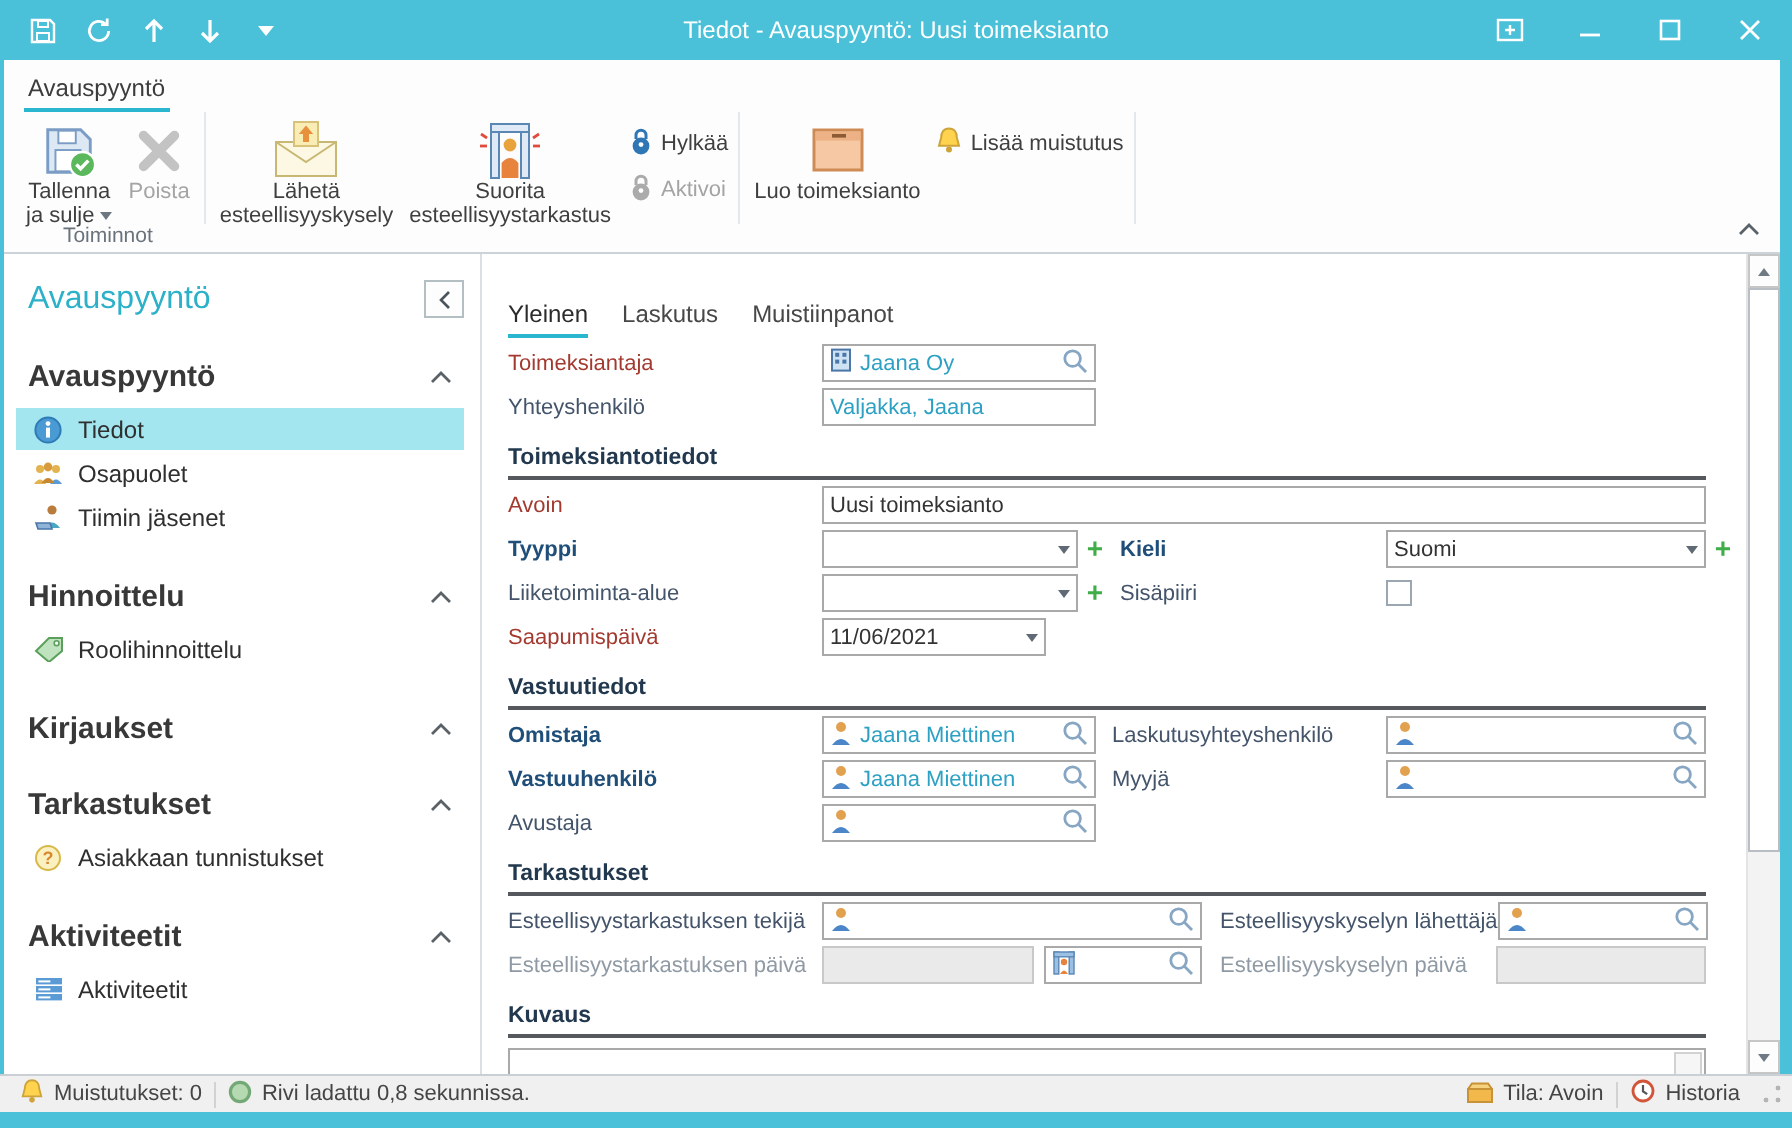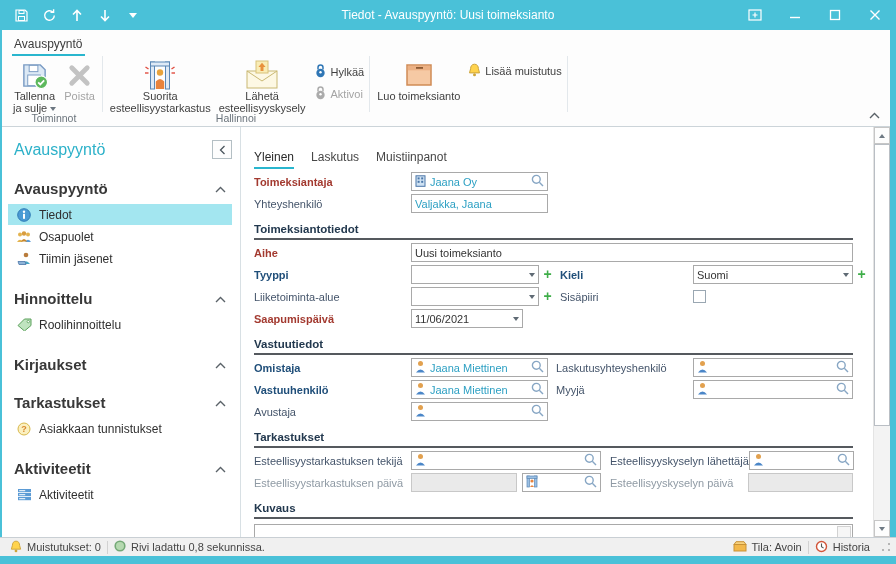"Suorita" div.bigbtn { order: before "Lähetä" -> after "Lähetä" }
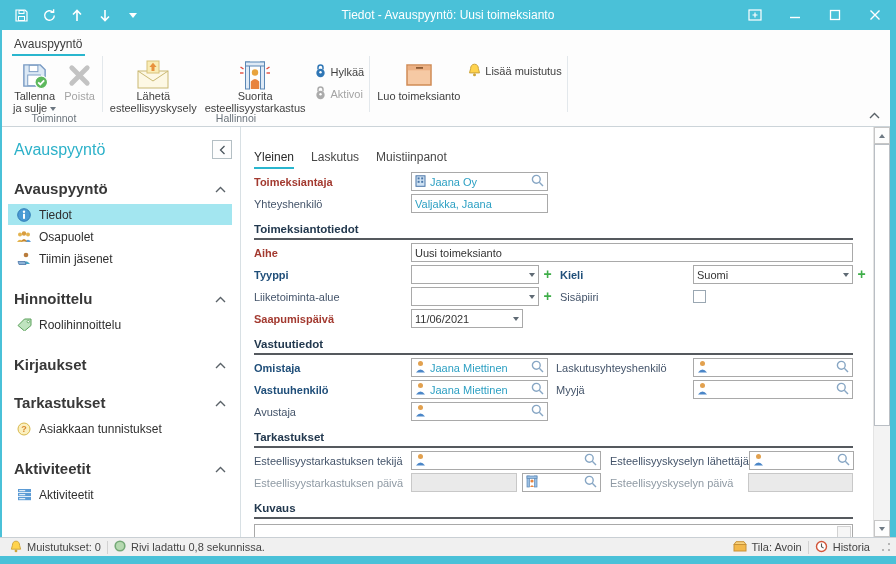"Hallinnoi" div.rglabel { html: <div>Hallinnoi</div> -> none }
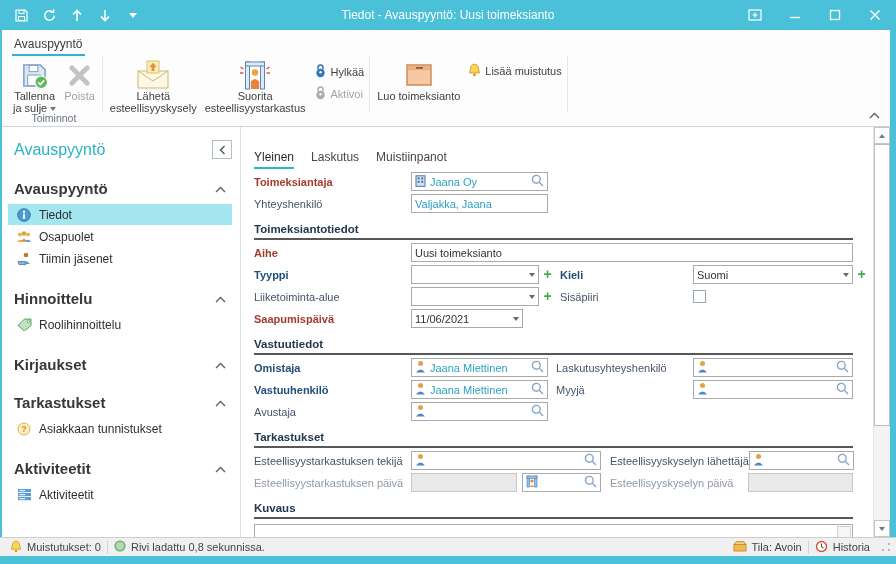"Toimeksiantaja" .flabel.req { font-weight: bold -> normal }
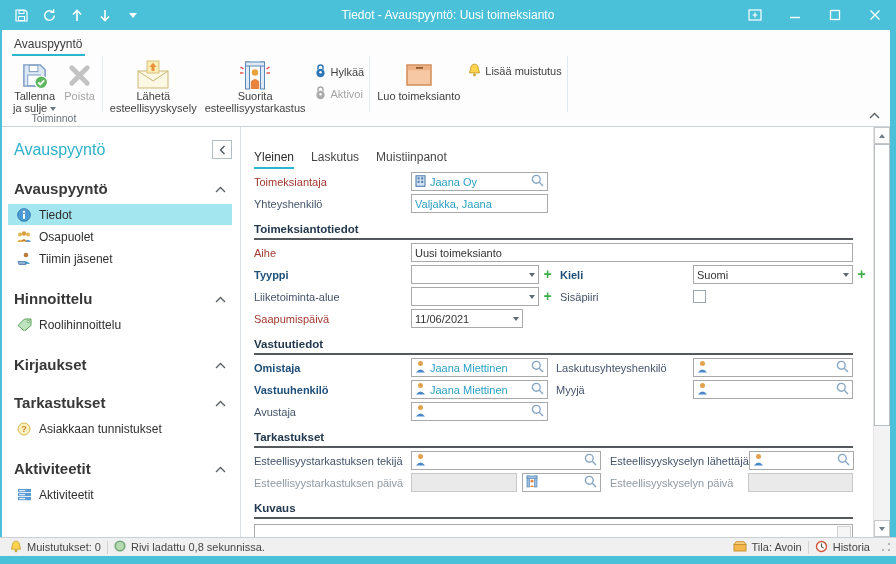"Aihe" span.flabel { text: Aihe -> Avoin }
